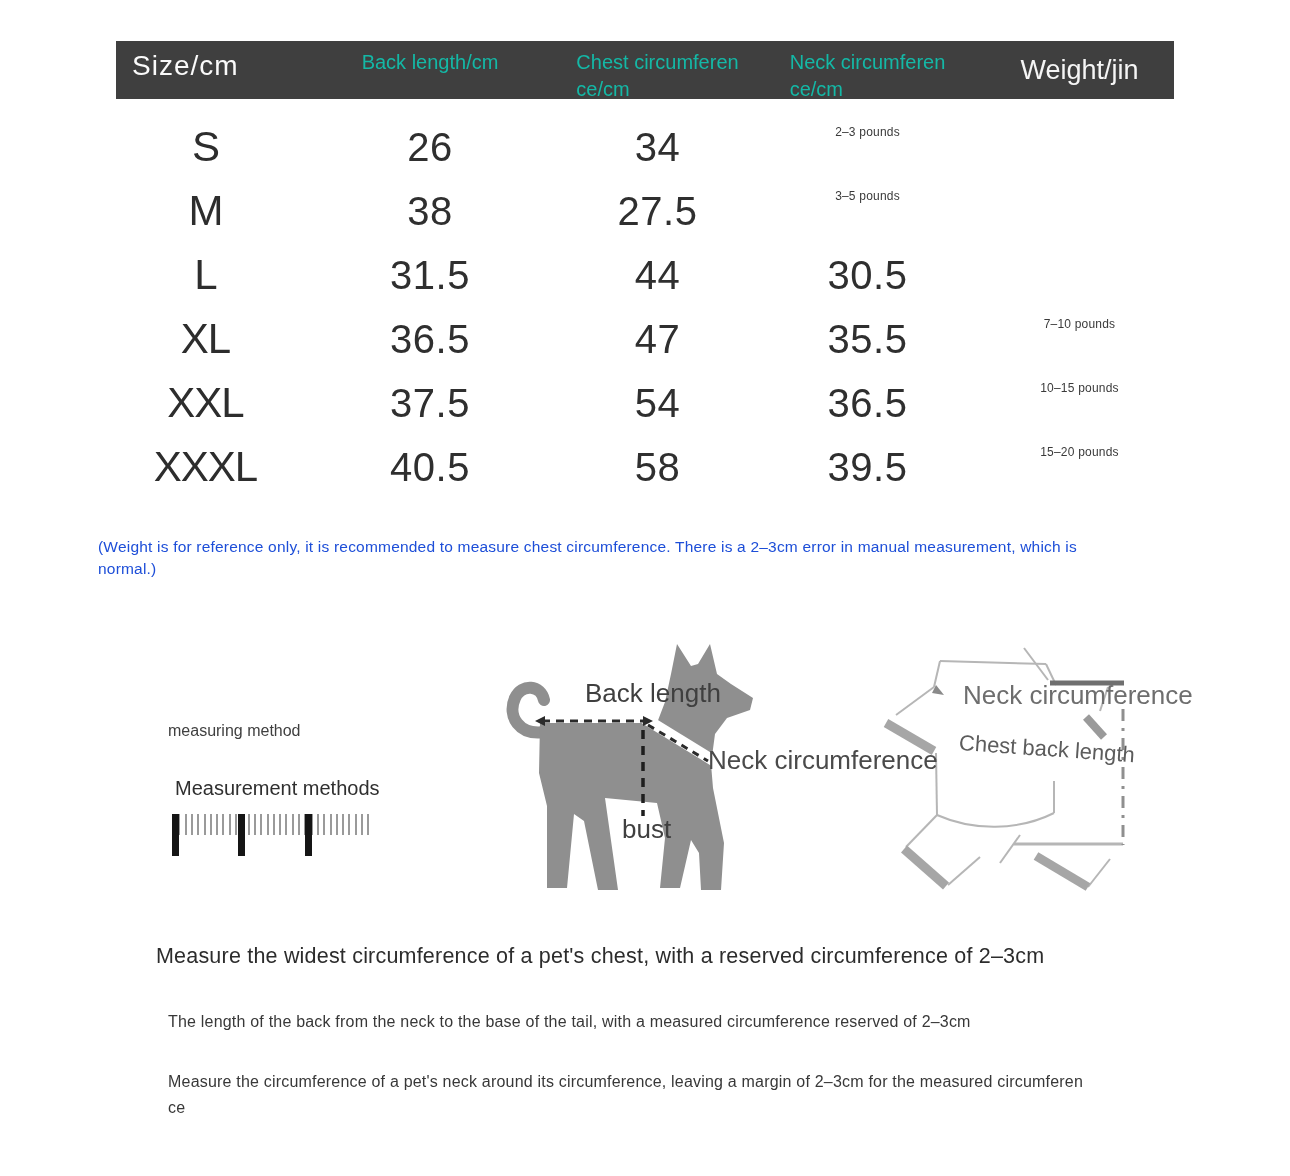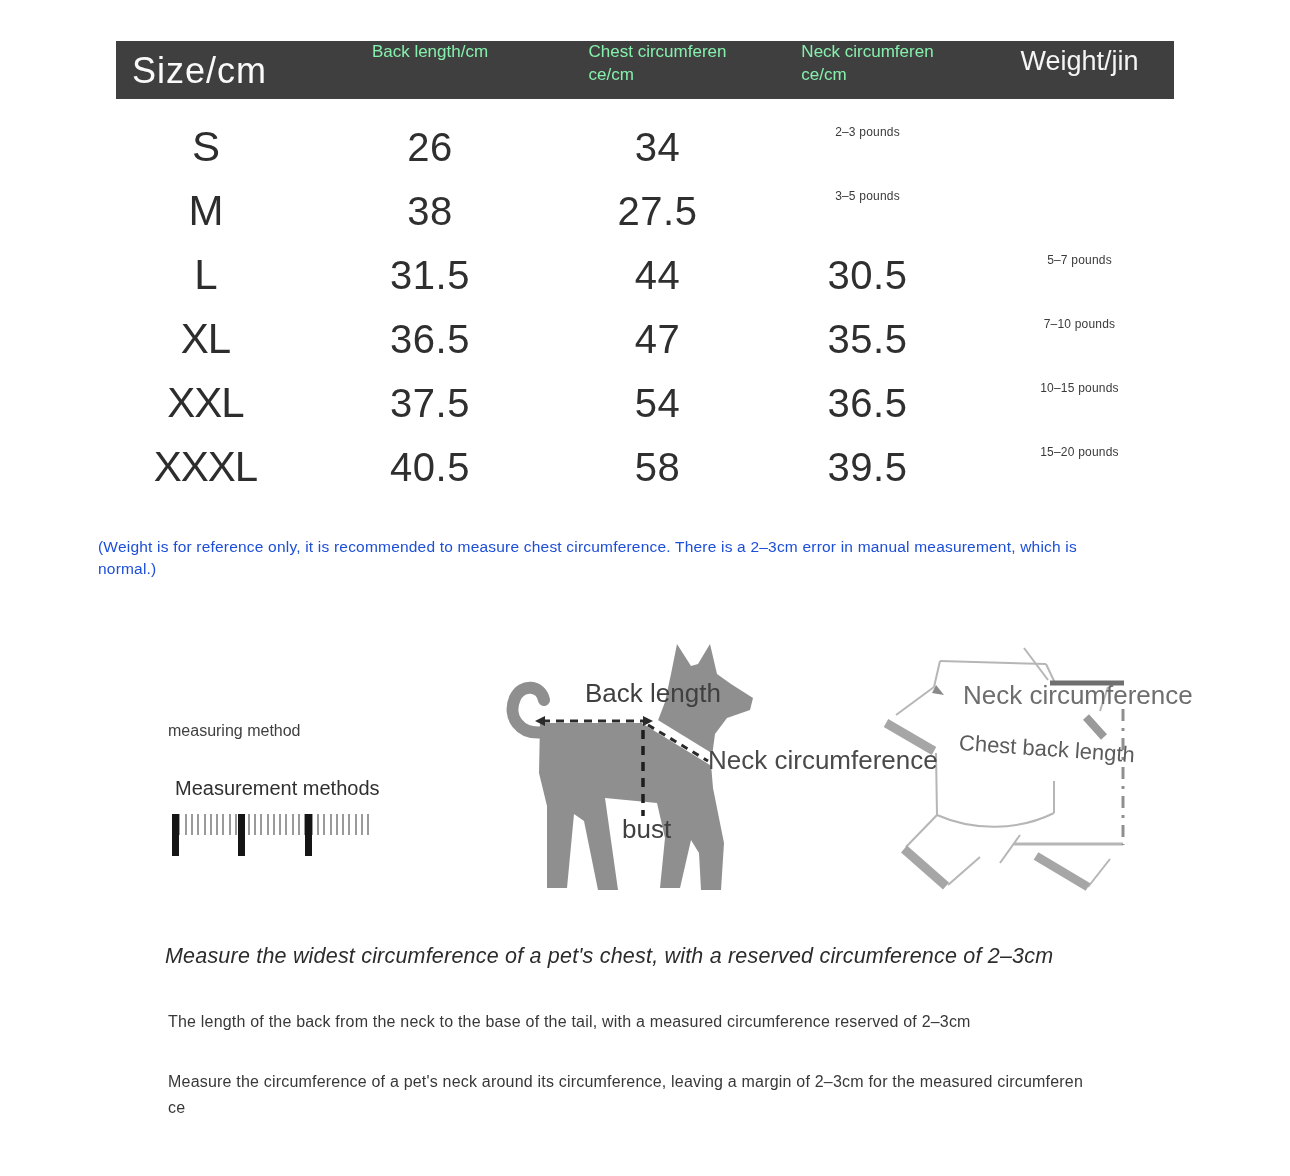"Size/cm" .th-size { font-size: 36px -> 28px }
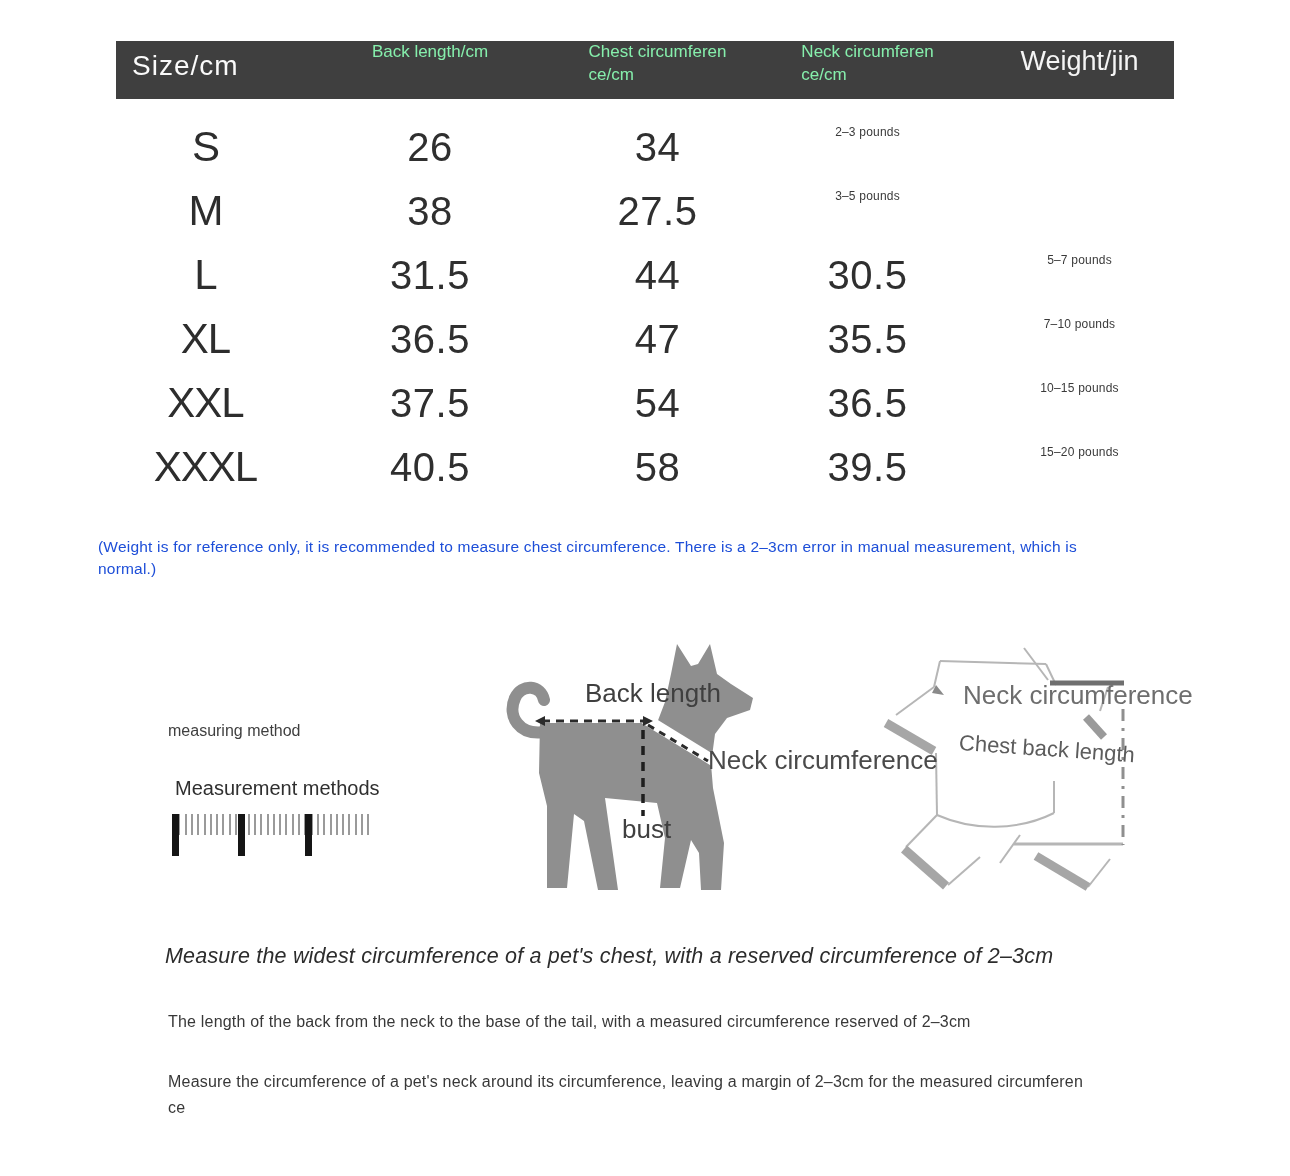"Back length/cm" .th-small { color: #86efac -> #14b8a6; font-size: 17px -> 20px; padding-top: none -> 8px }
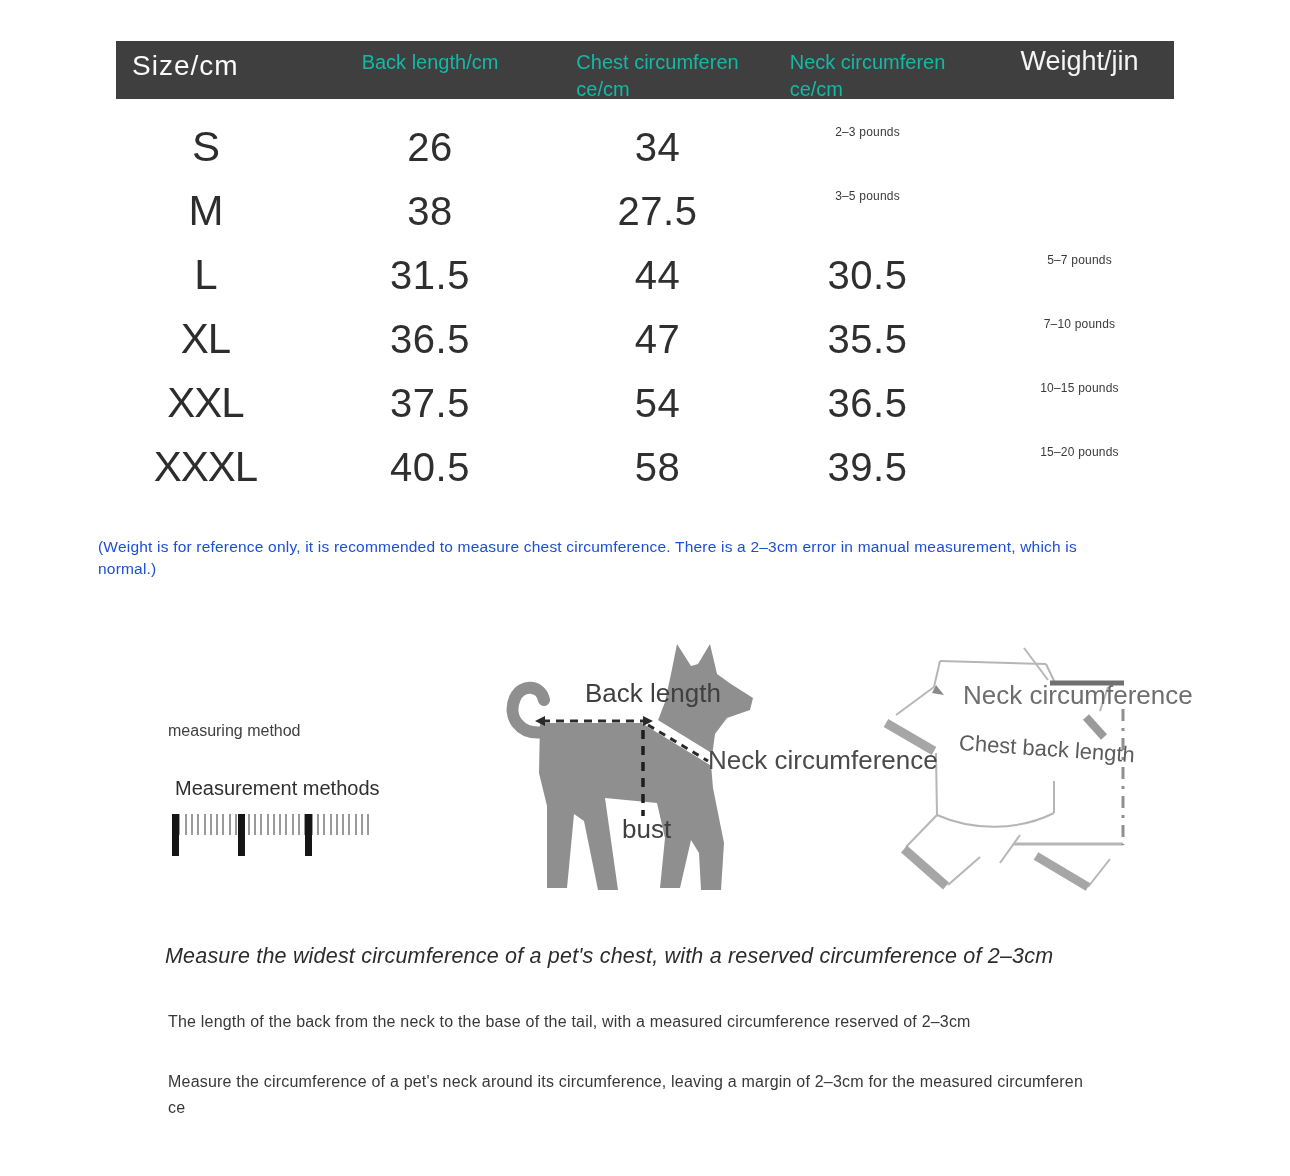"Weight/jin" .th-weight { padding-top: 5px -> 14px }
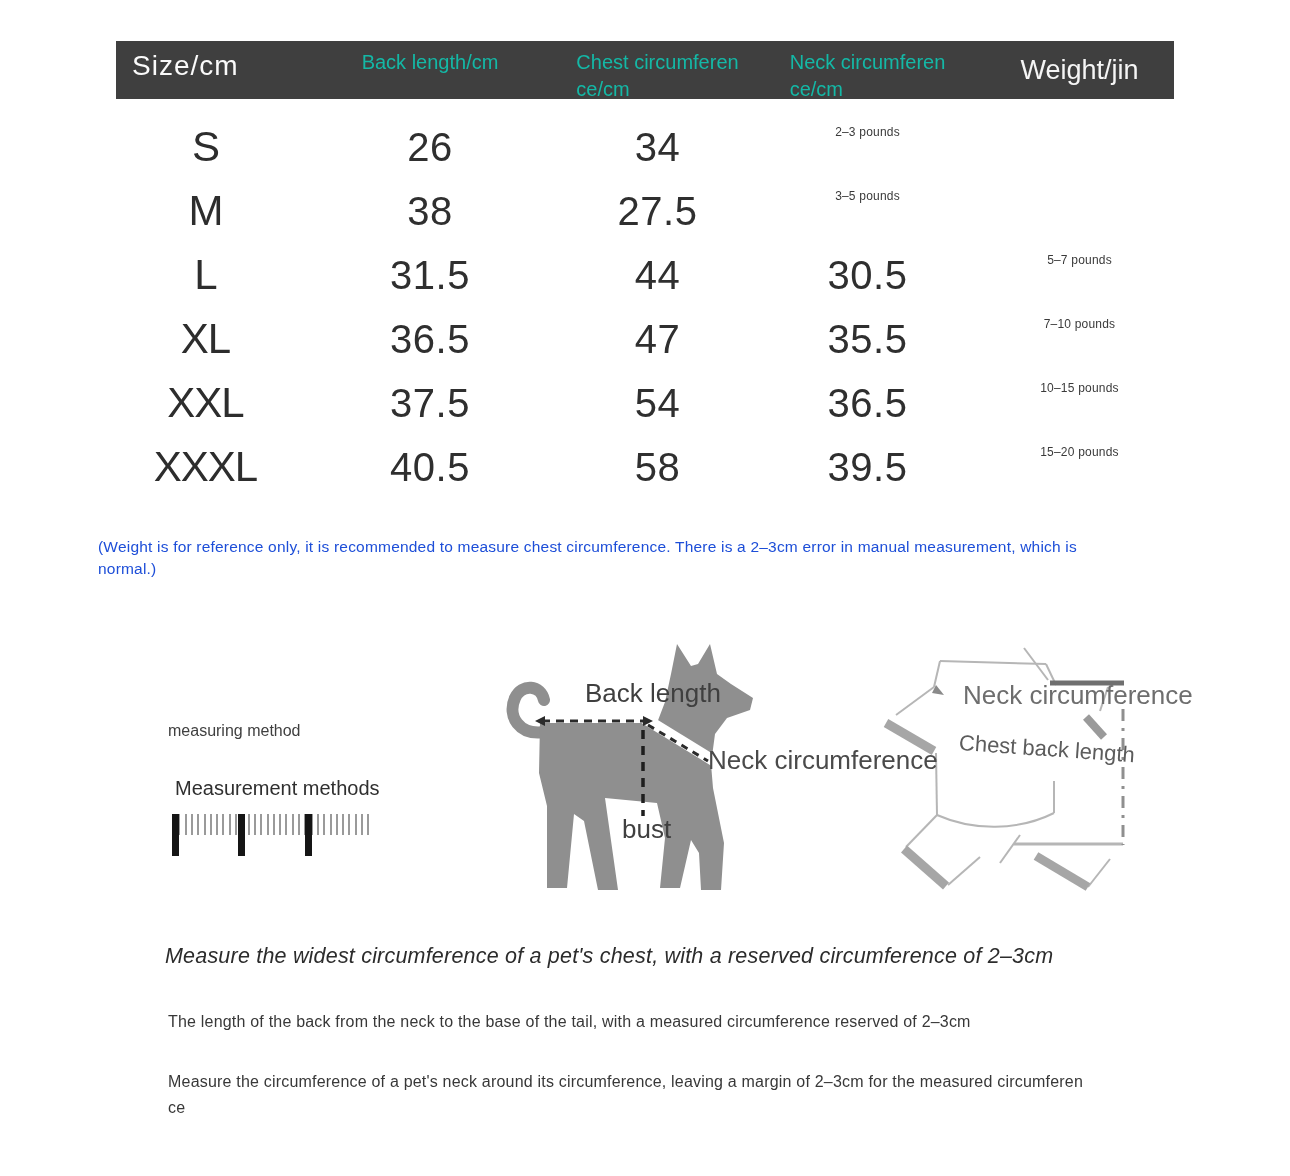"5–7 pounds" div.td { html: <div>5–7 pounds</div> -> none }
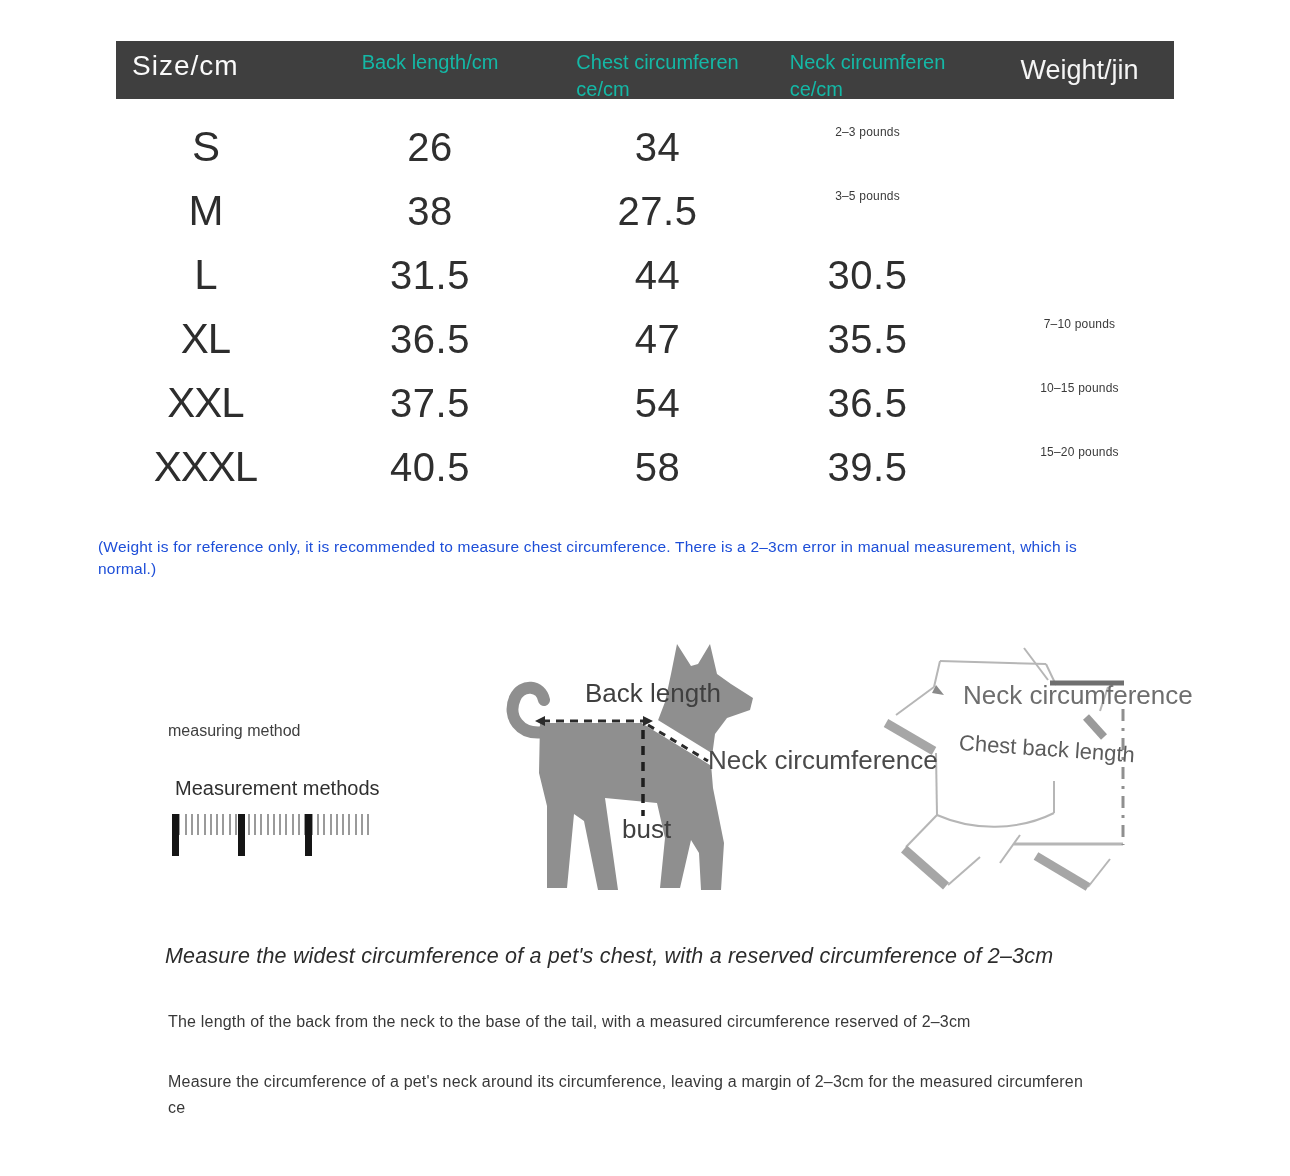"Measure the widest circumference of" .instr-1 { font-style: italic -> none; left: 165px -> 156px }
